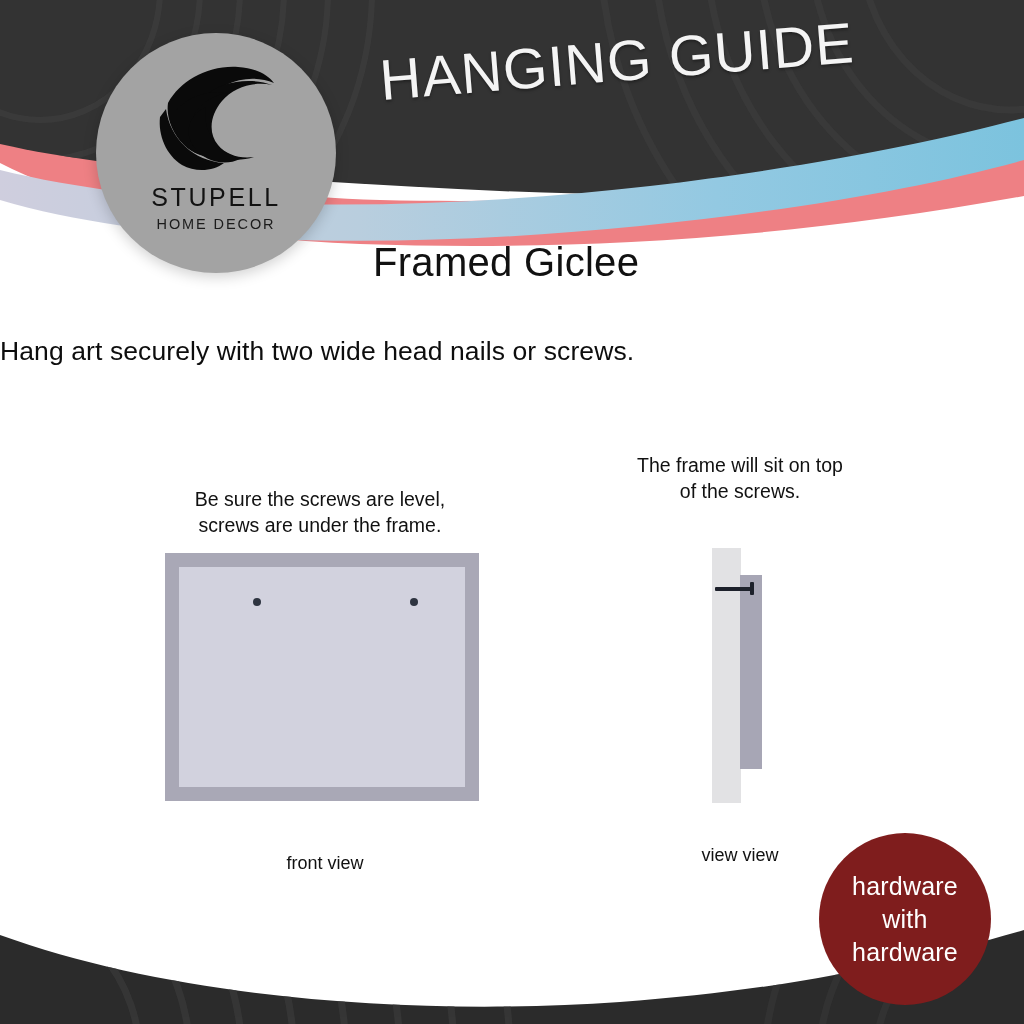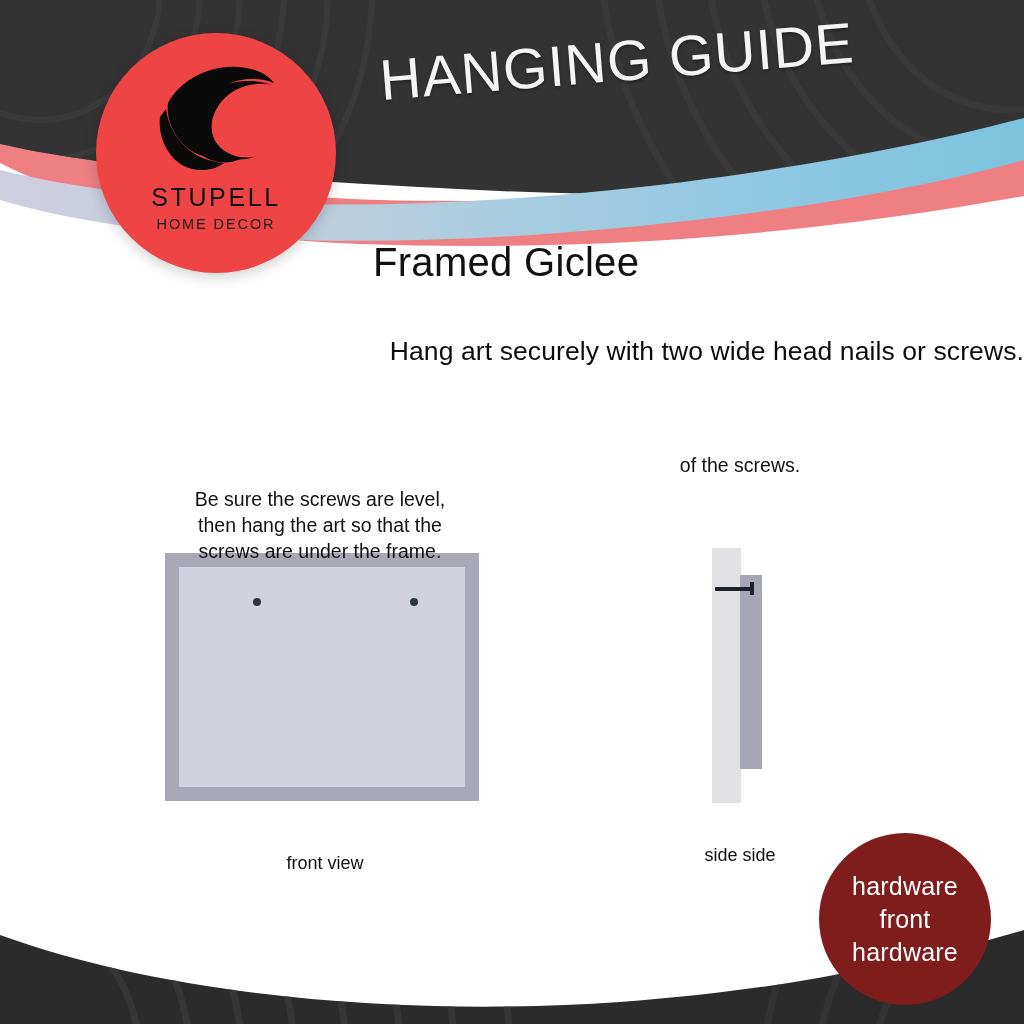"STUPELL" .logo-badge { background: #ef4444 -> #a3a3a3 }
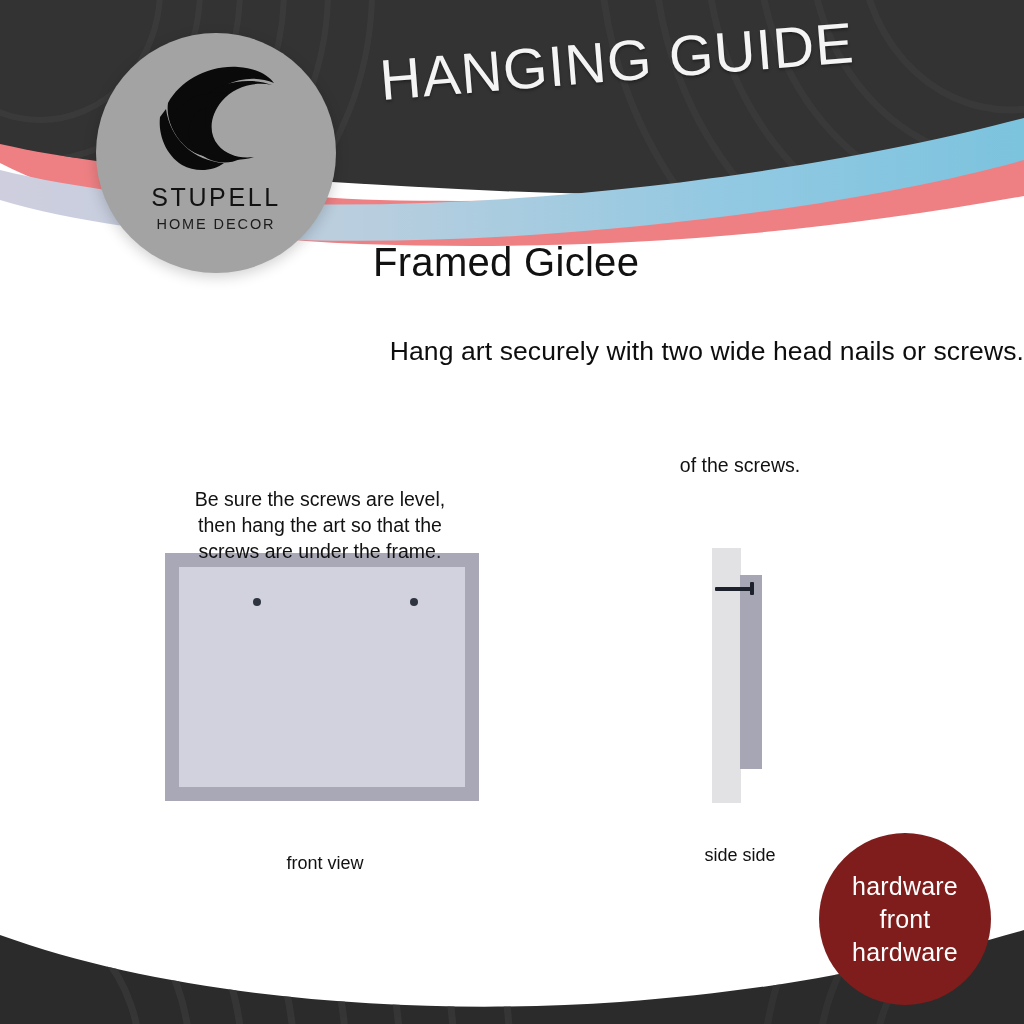"Hang art securely with two" .main-instruction { padding-left: 11px -> none; text-align: right -> left }
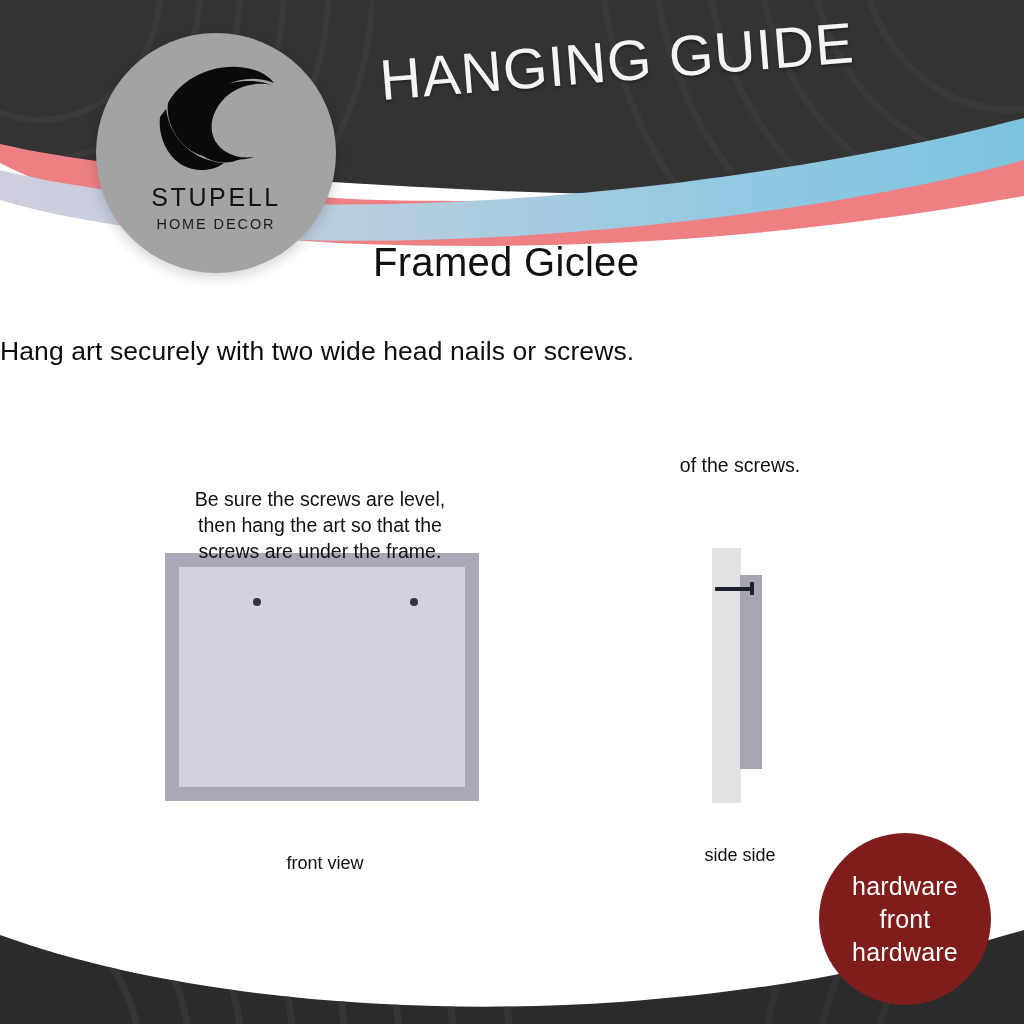"The frame will sit on" div { html: none -> <div>The frame will sit on top</div> }
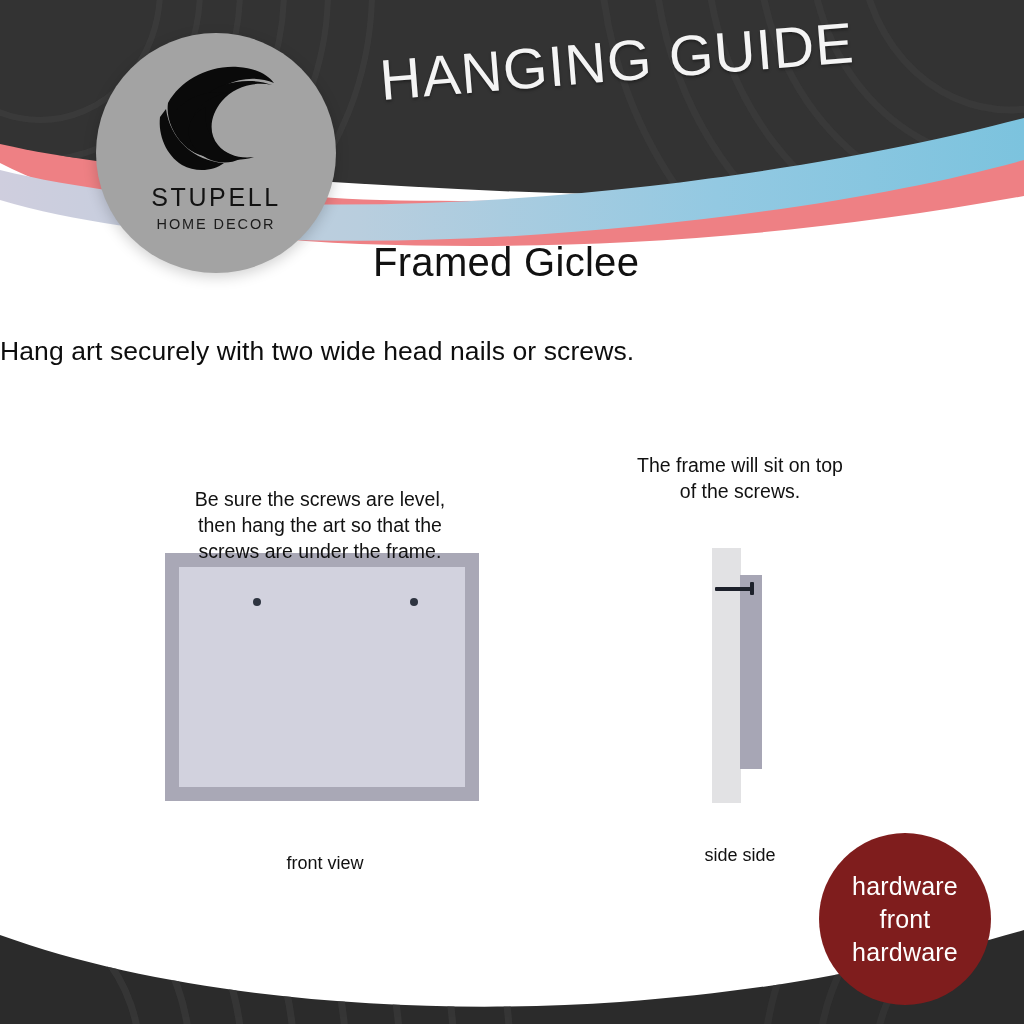"then hang the art so" div { html: <div>then hang the art so that the</div> -> none }
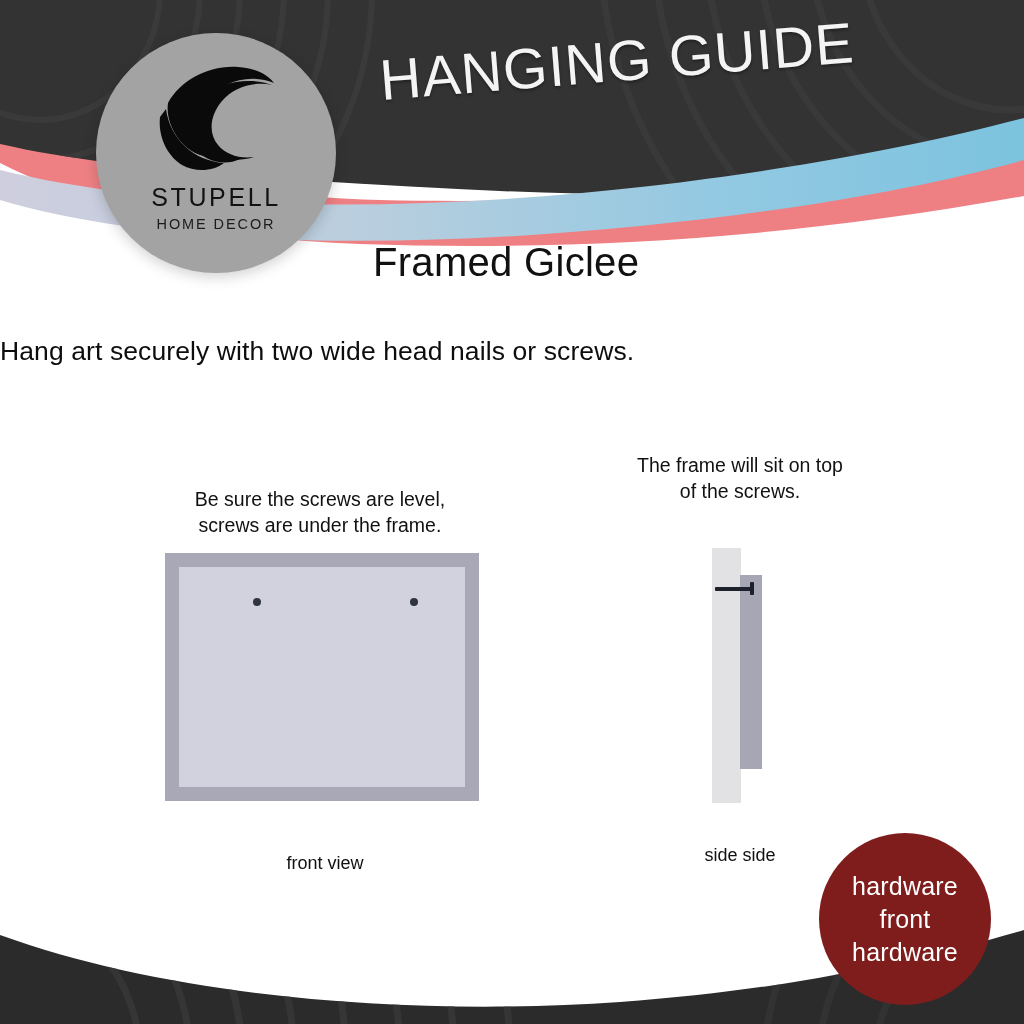"side side" div.view-label { text: side side -> view view }
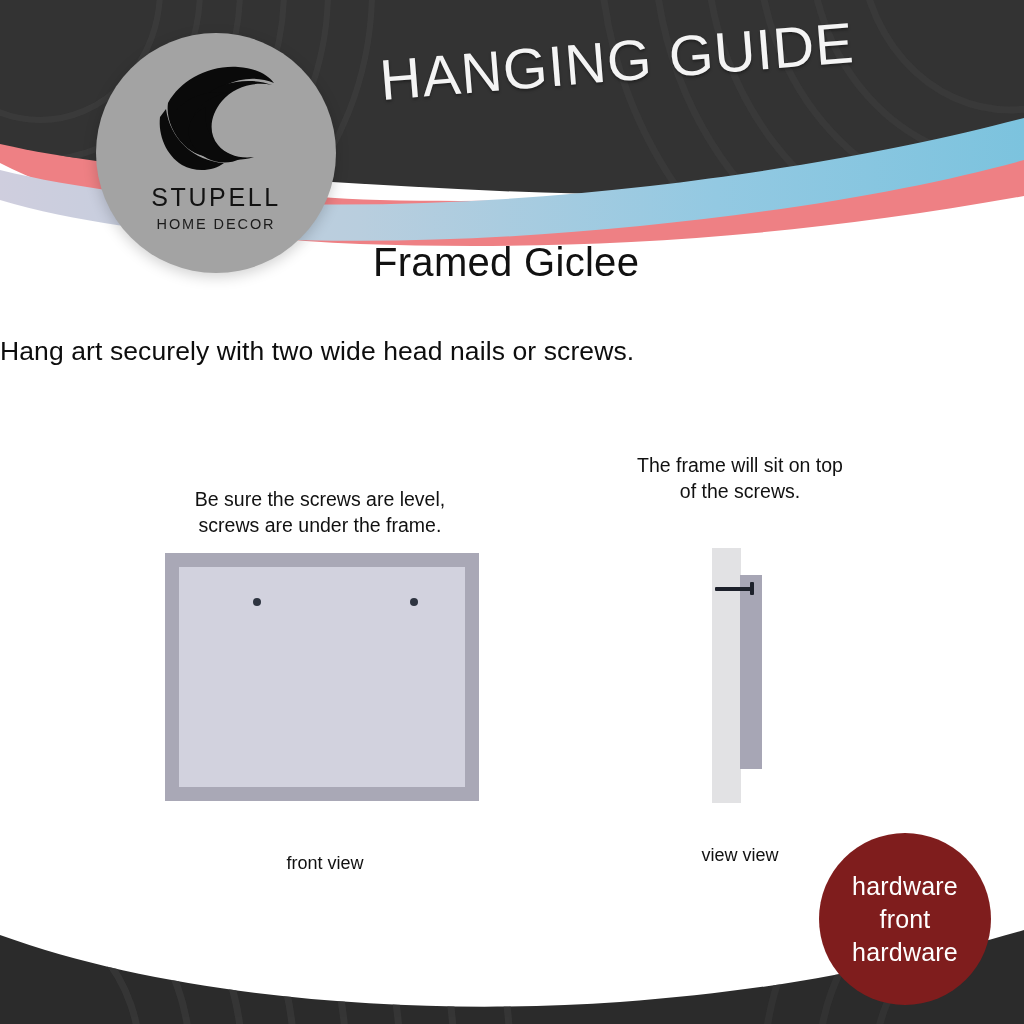"front" span { text: front -> with }
